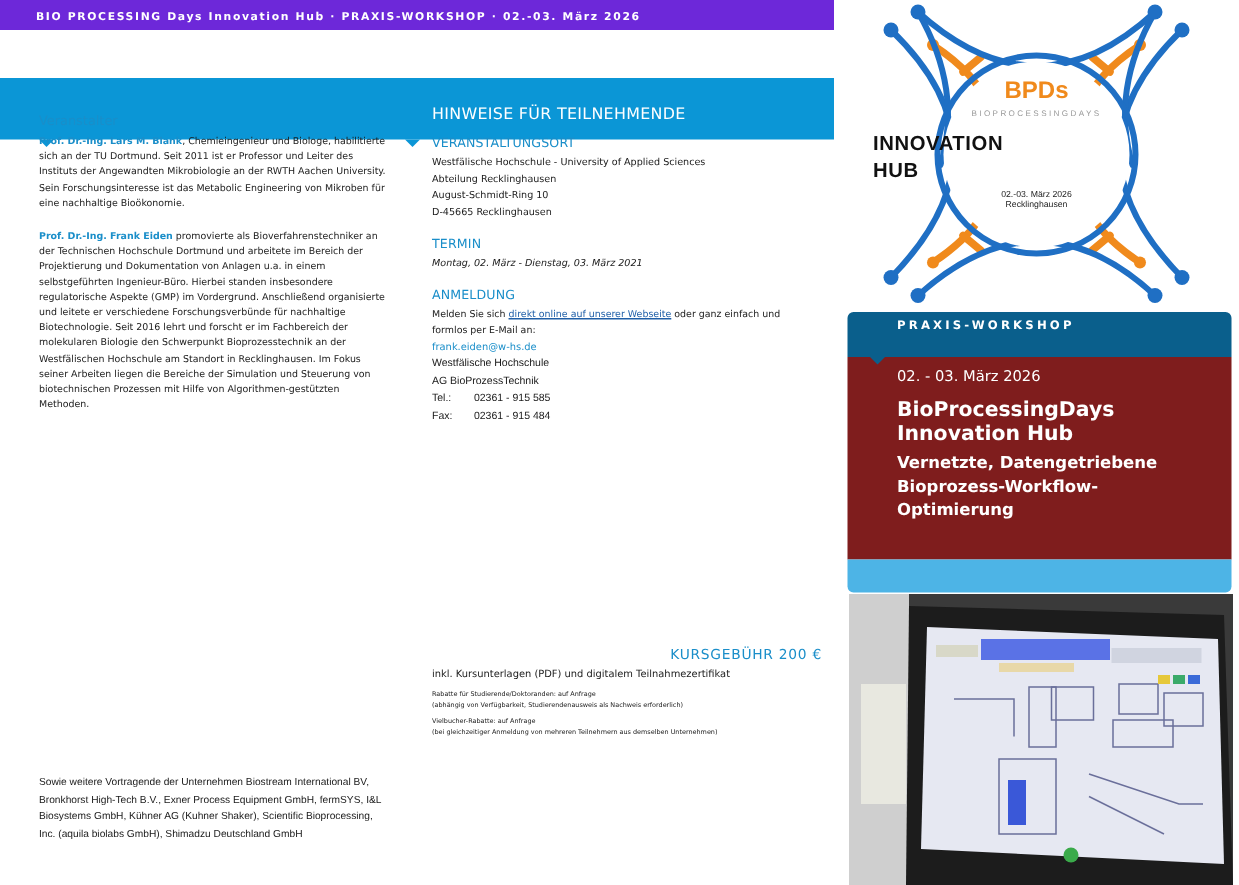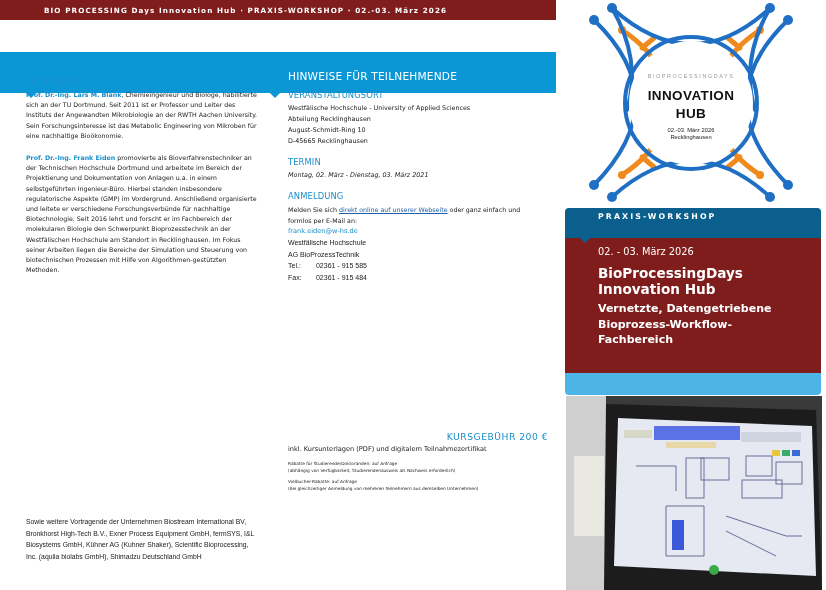"BIO PROCESSING Days Innovation Hub" .topbar { background: #7f1d1d -> #6d28d9; padding: 6px 0 0 44px -> 6px 0 0 24px }
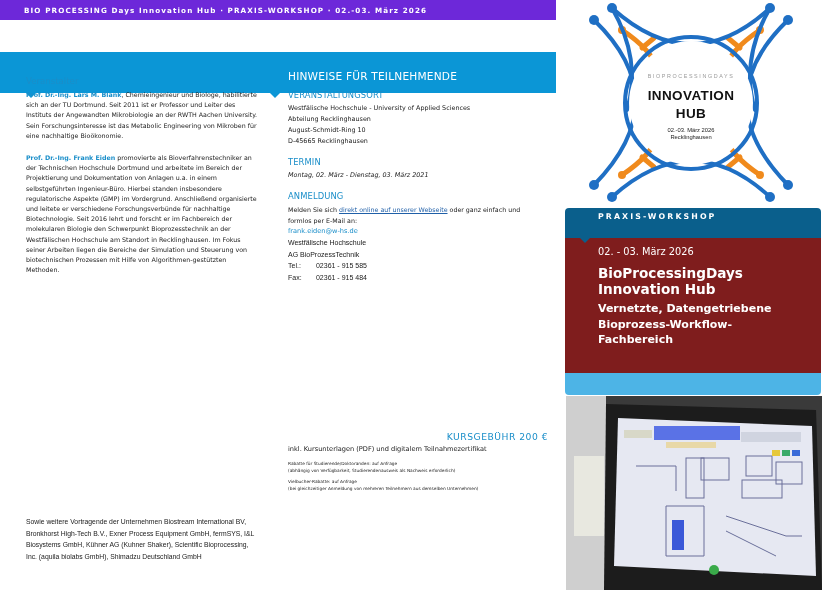"BPDs" div.logo-bpds { html: none -> <div>BPDs</div> }
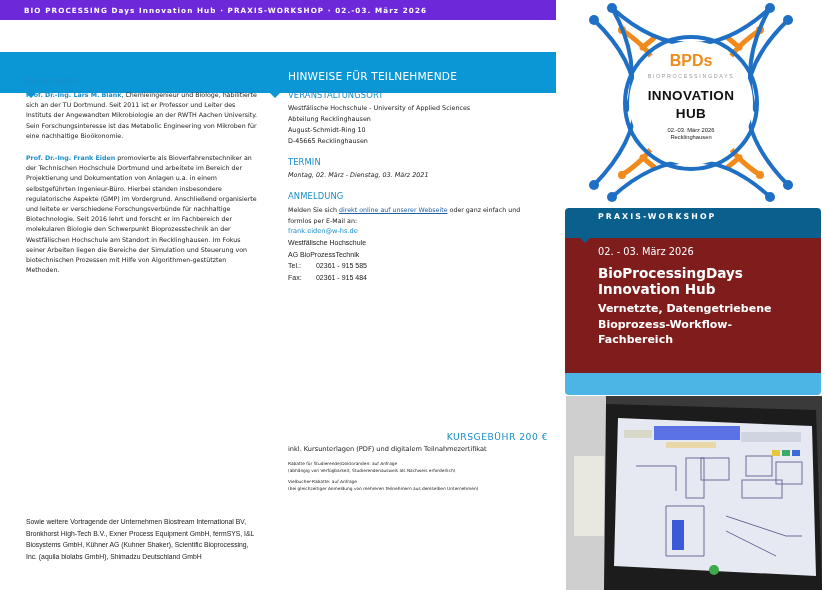"INNOVATION" .logo-hub1, .logo-hub2 { text-align: center -> none }
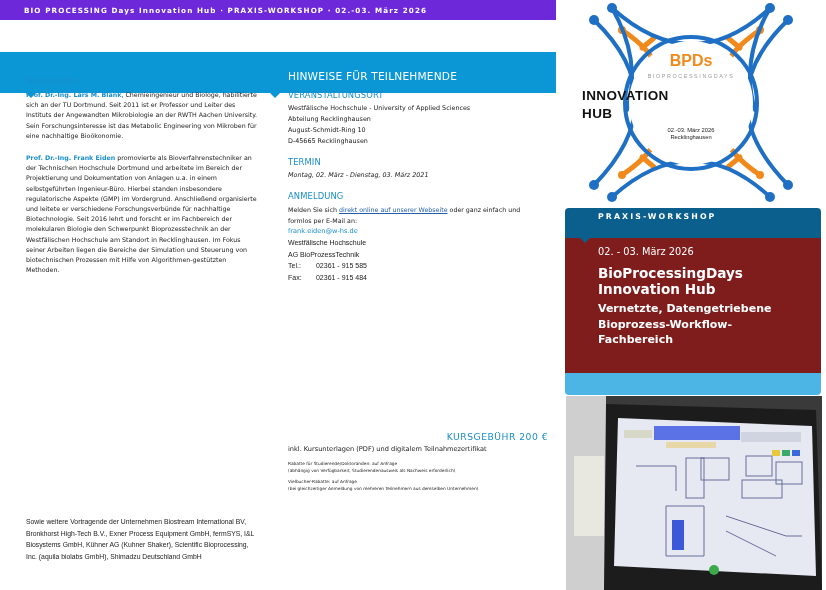"Fachbereich" div { text: Fachbereich -> Optimierung }
